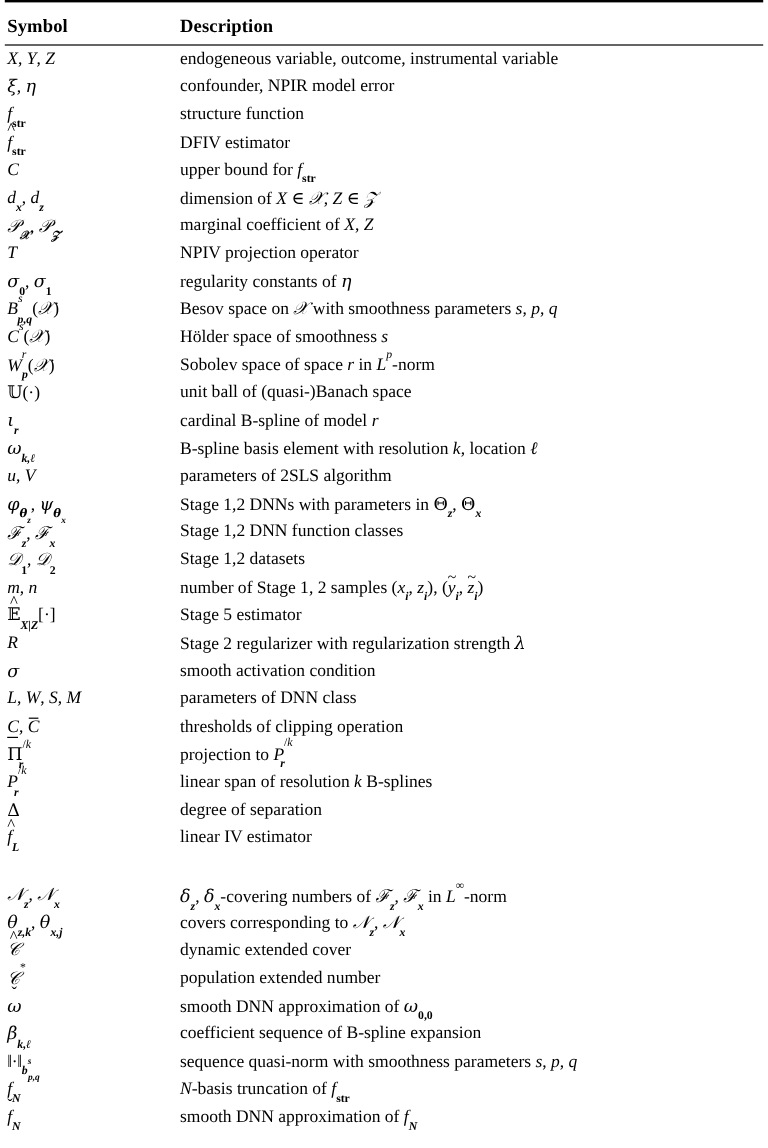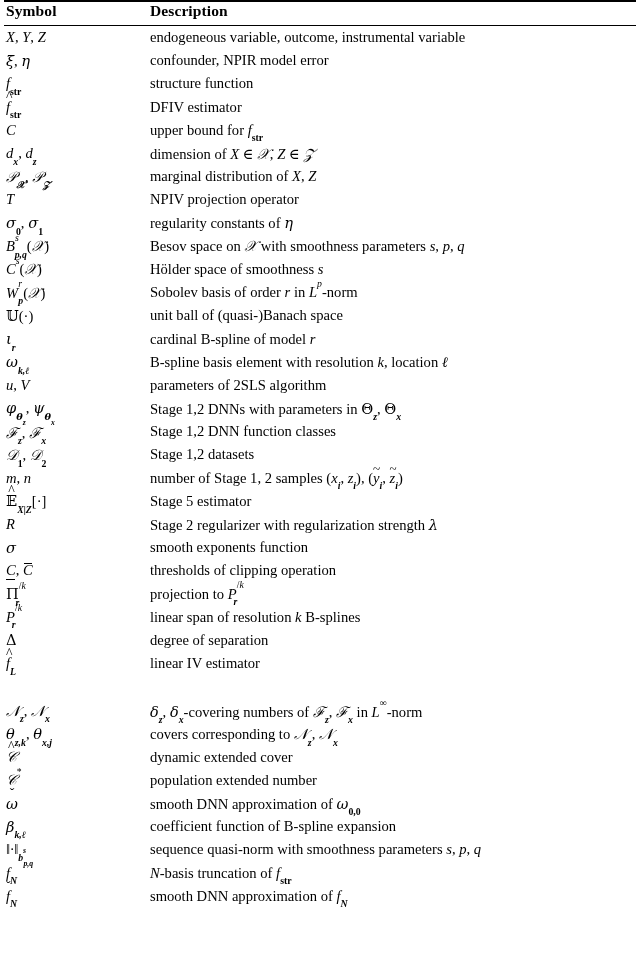"Symbol" .head-row td { padding: 0 0 5px 0 -> 12px 0 5px 0 }
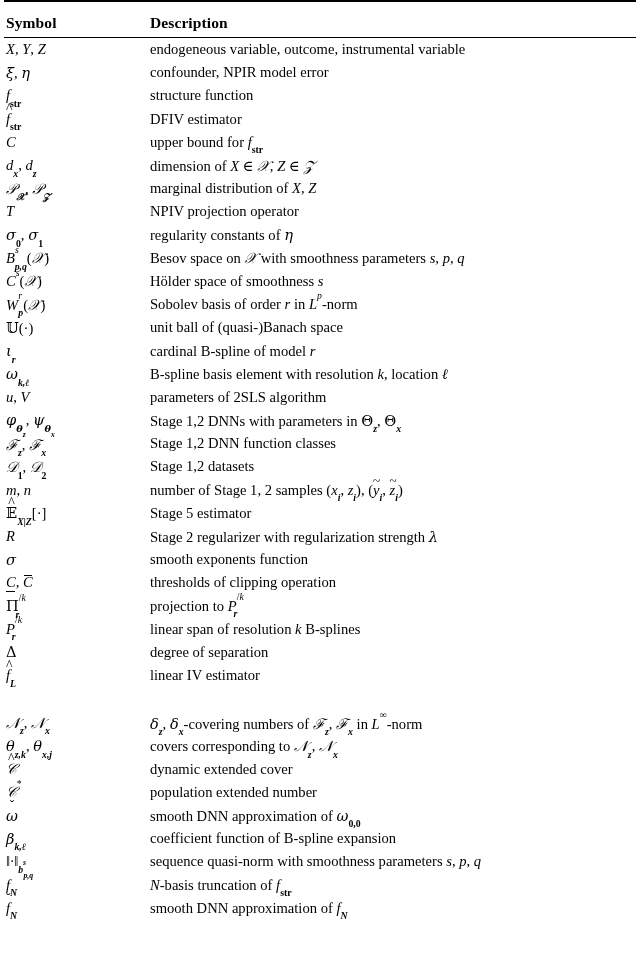"marginal distribution of" span.txt { text: distribution -> coefficient }
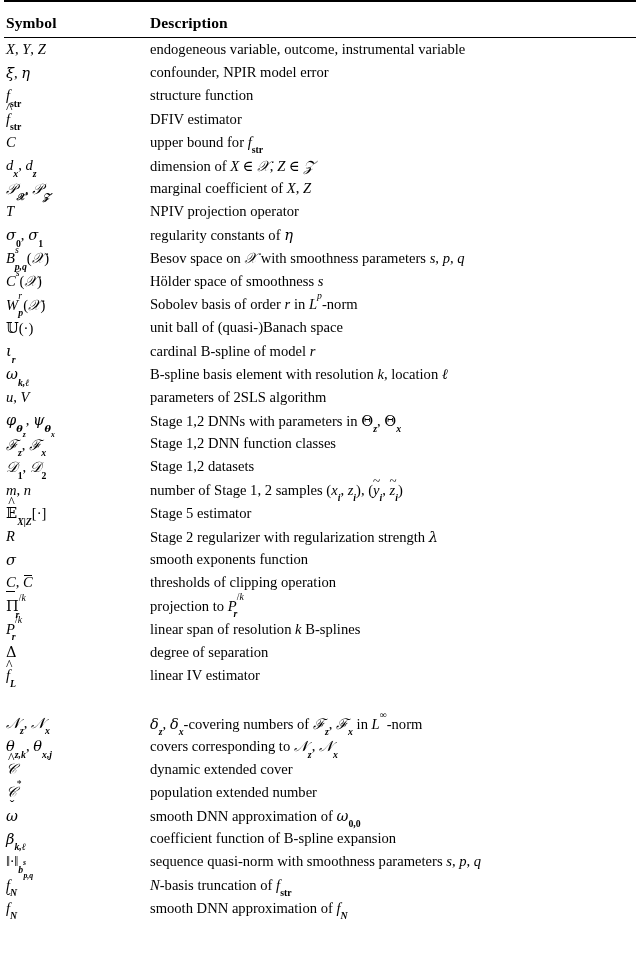"Sobolev basis of order" span.txt { text: basis of order -> space of space }
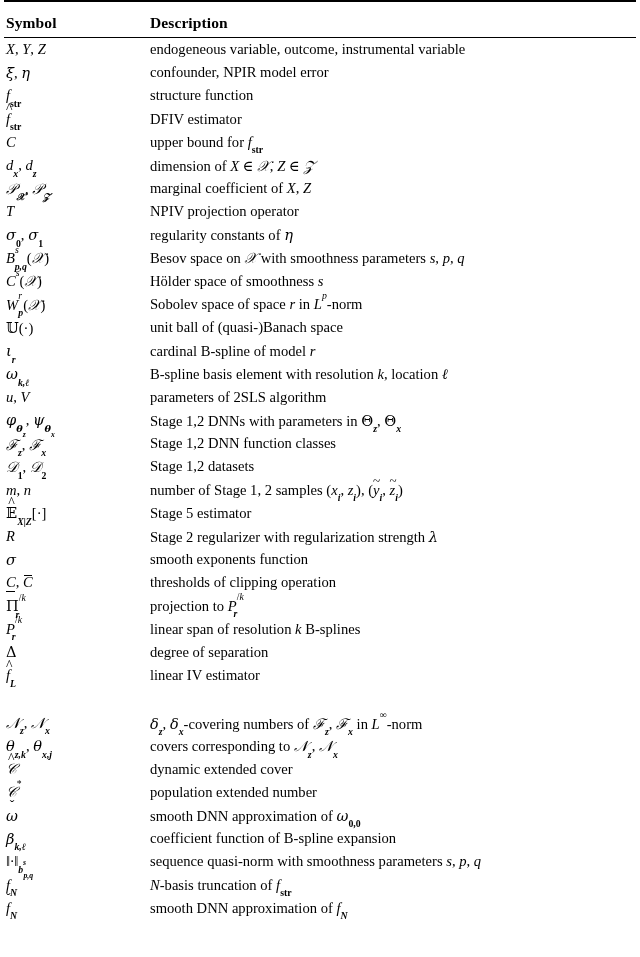"smooth exponents function" td.desc { text: exponents function -> activation condition }
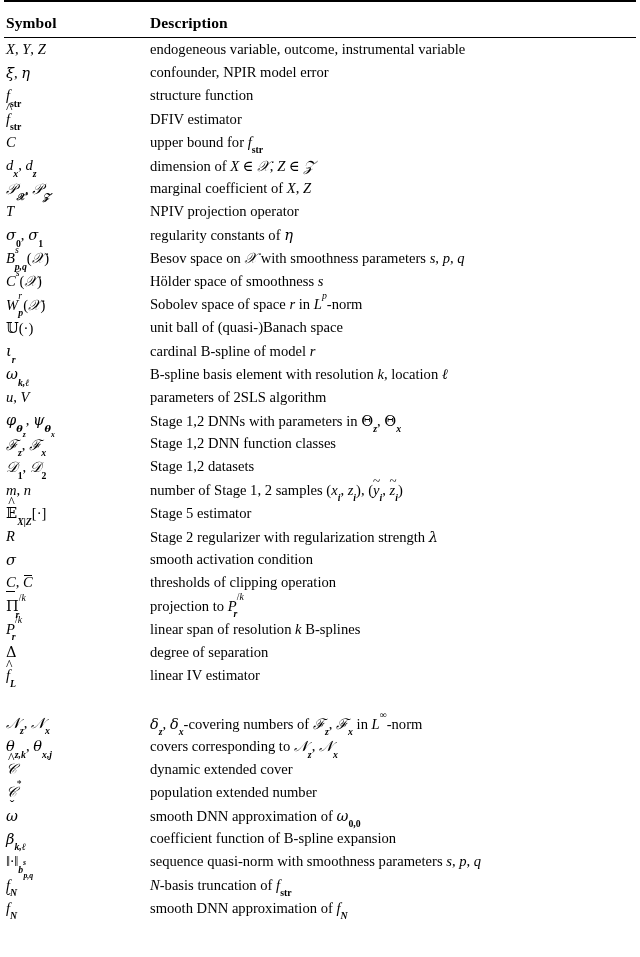"L, W, S, M" tr.body-row { html: none -> <tr> <td><span>L</span><span>,&nbsp;</span><span>W</span><span>,&nbsp;</span><span>S</span><span>,&nbsp;</span><span>M</span></td> <td>parameters of DNN class</td> </tr> }
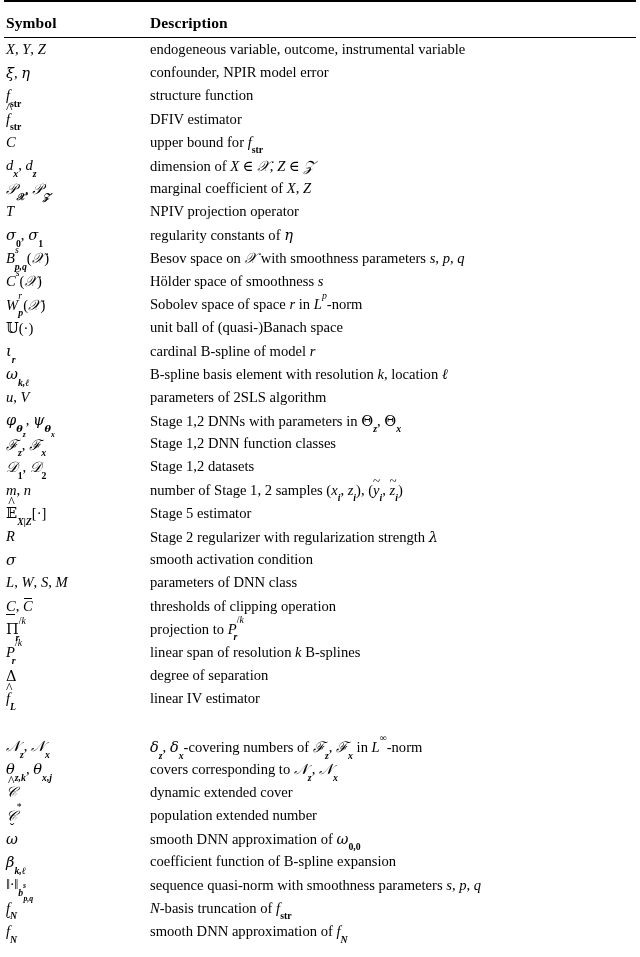"coefficient function of B-spline" td.desc { text: function -> sequence }
